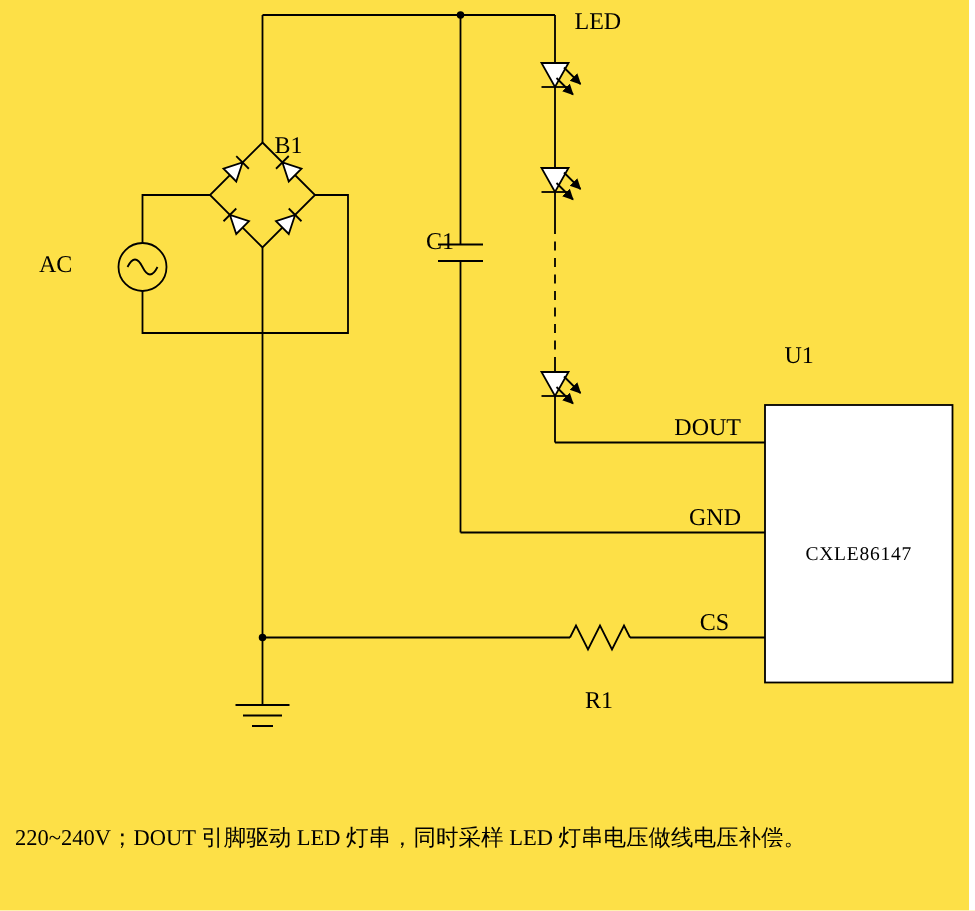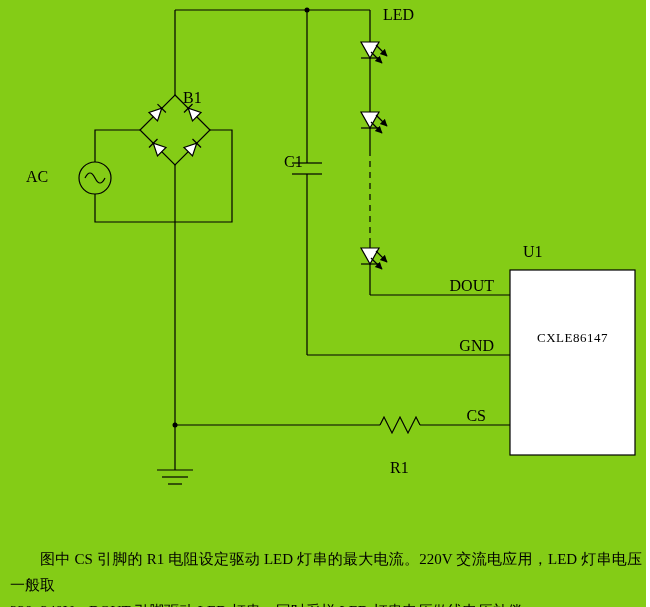"LED" #page { background: #84cc16 -> #fde047 }
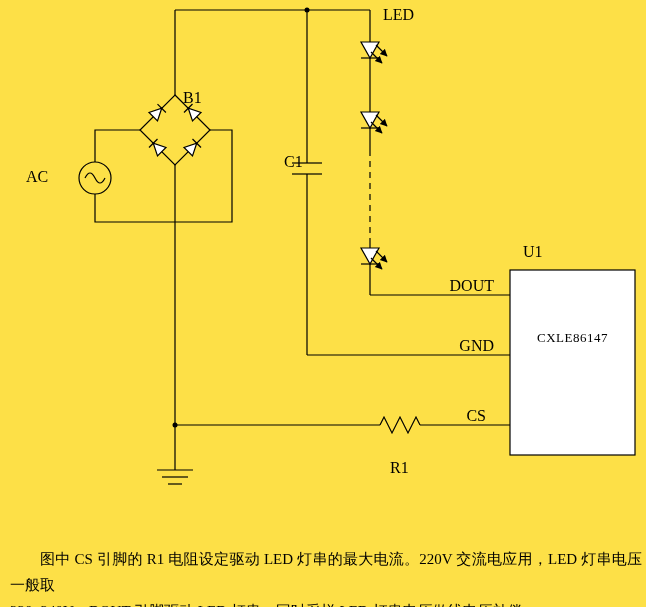"U1" div.lbl { top: 244px -> 230px }
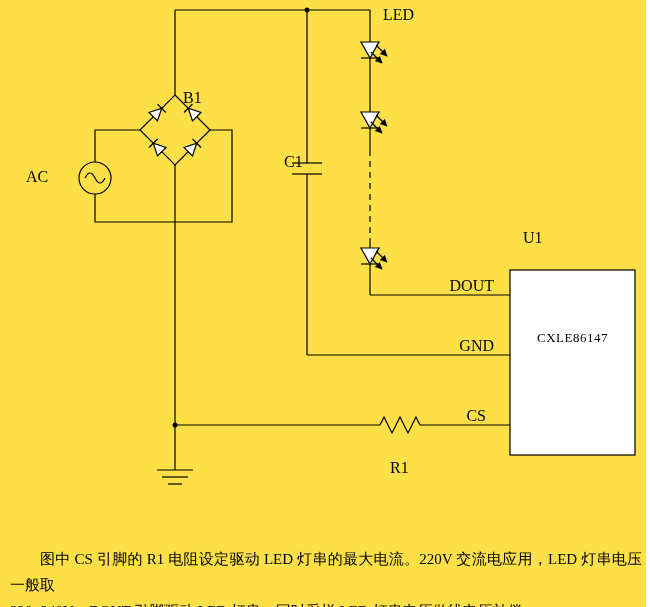"CXLE86147" .chip-name { top: 330px -> 361px }
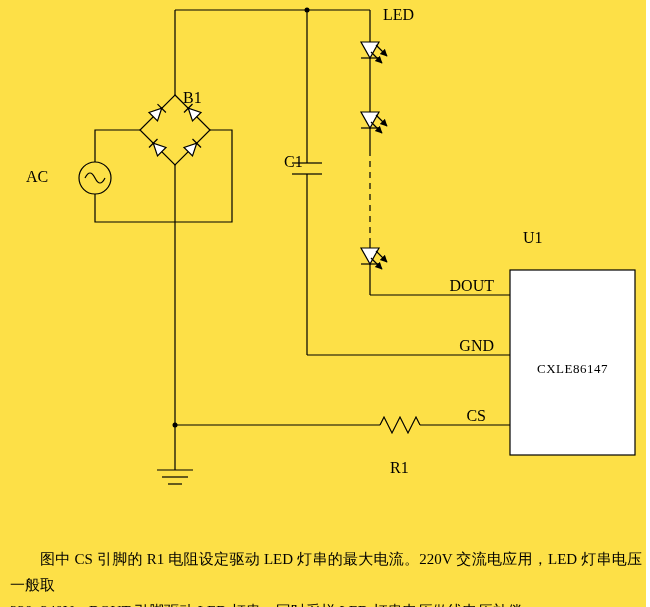"图中 CS 引脚的 R1 电阻设定驱动" div.indent { html: <div>图中 CS 引脚的 R1 电阻设定驱动 LED 灯串的最大电流。220V 交流电应用，LED 灯串电压一般取</div> -> none }
